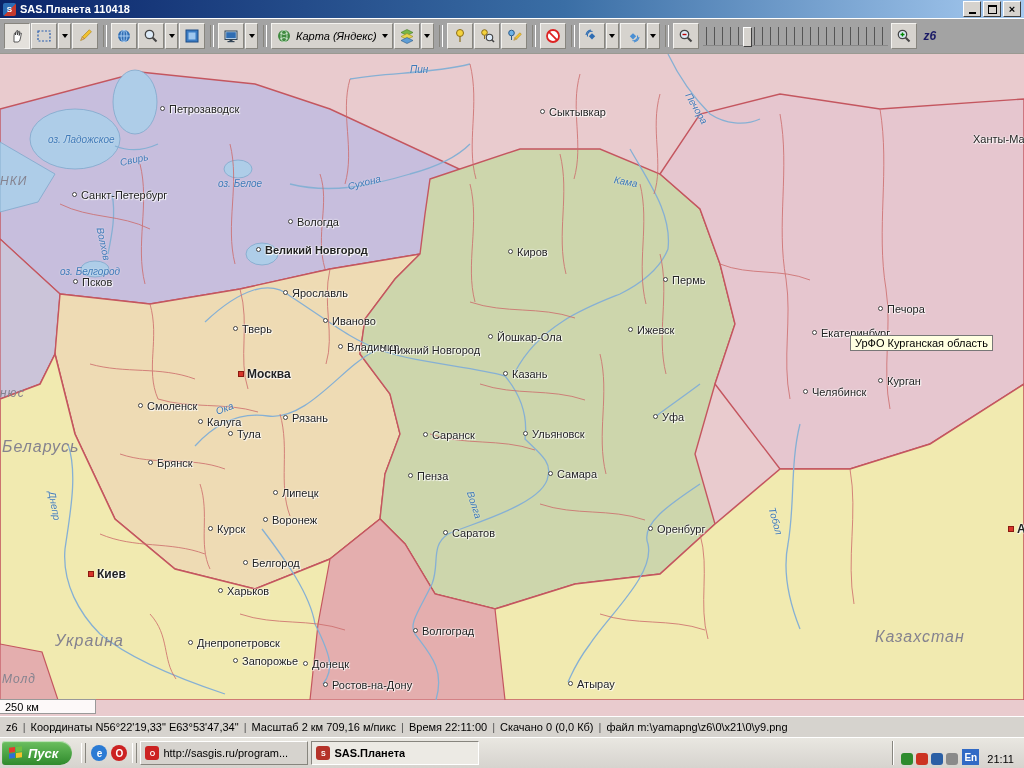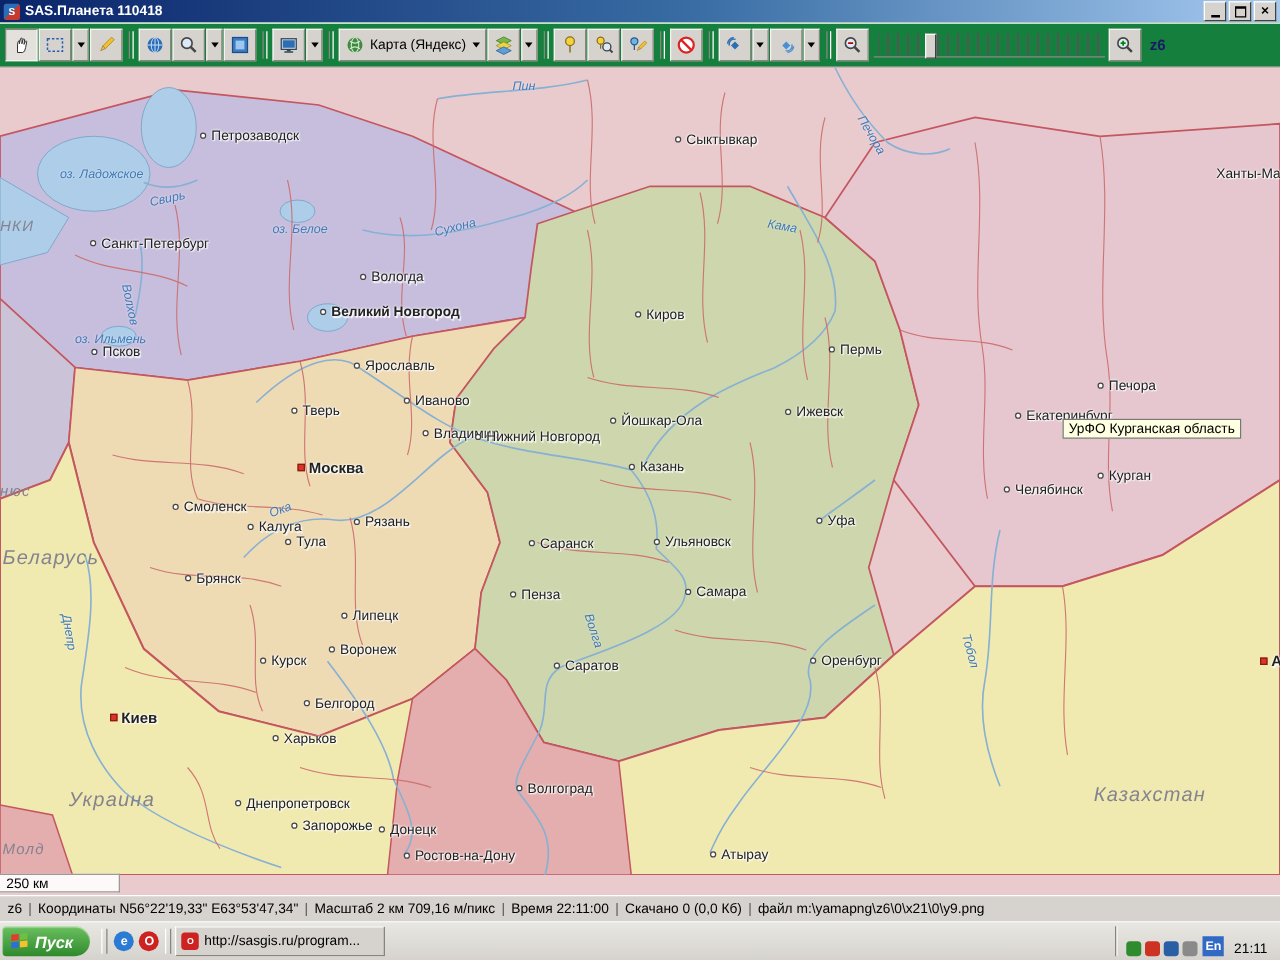"Карта (Яндекс)" .toolbar { background: #15803d -> #a3a3a3; font-style: none -> italic }
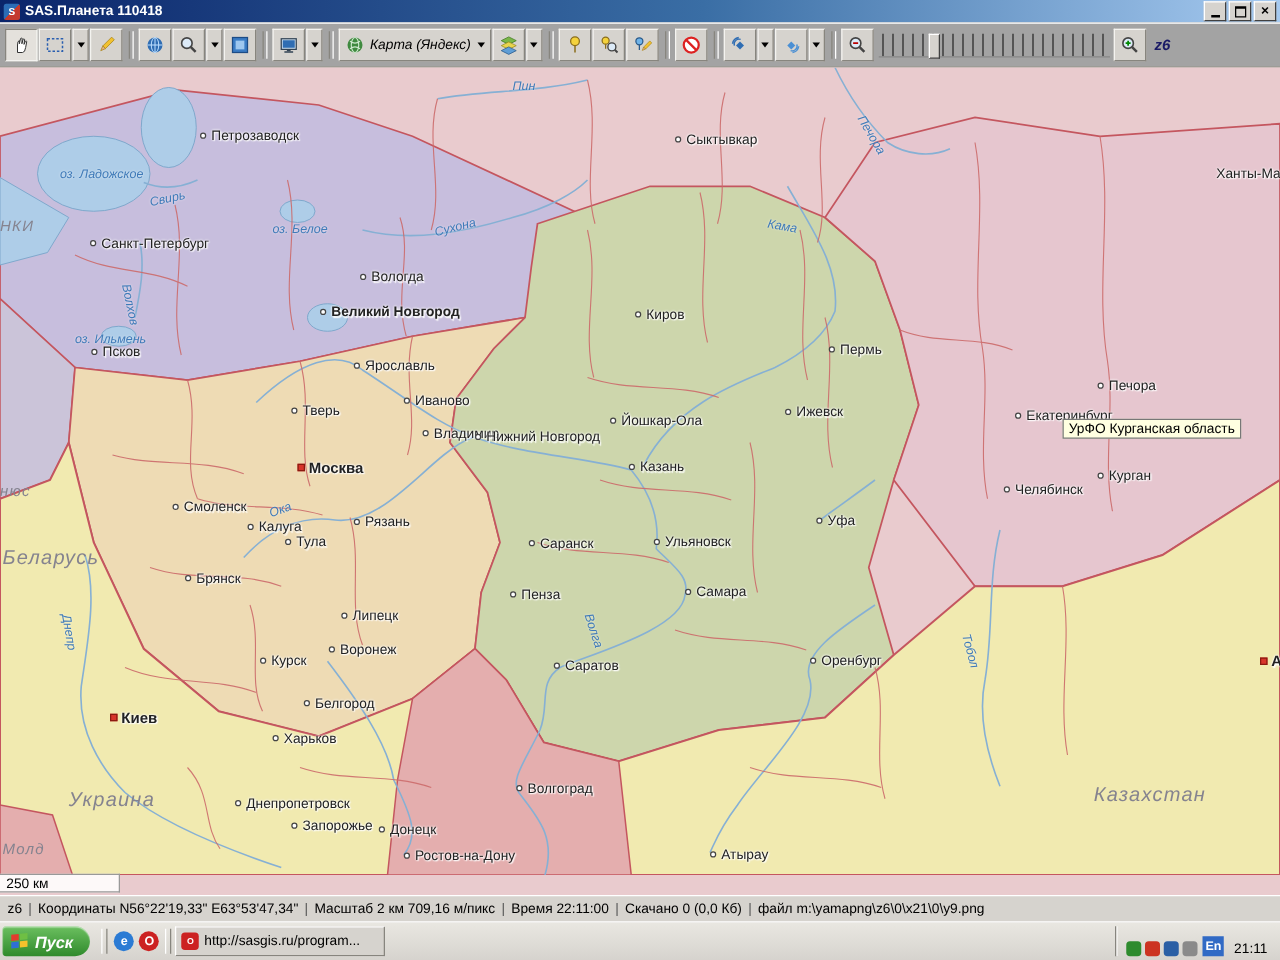"оз. Ильмень" span.wlabel { text: Ильмень -> Белгород }
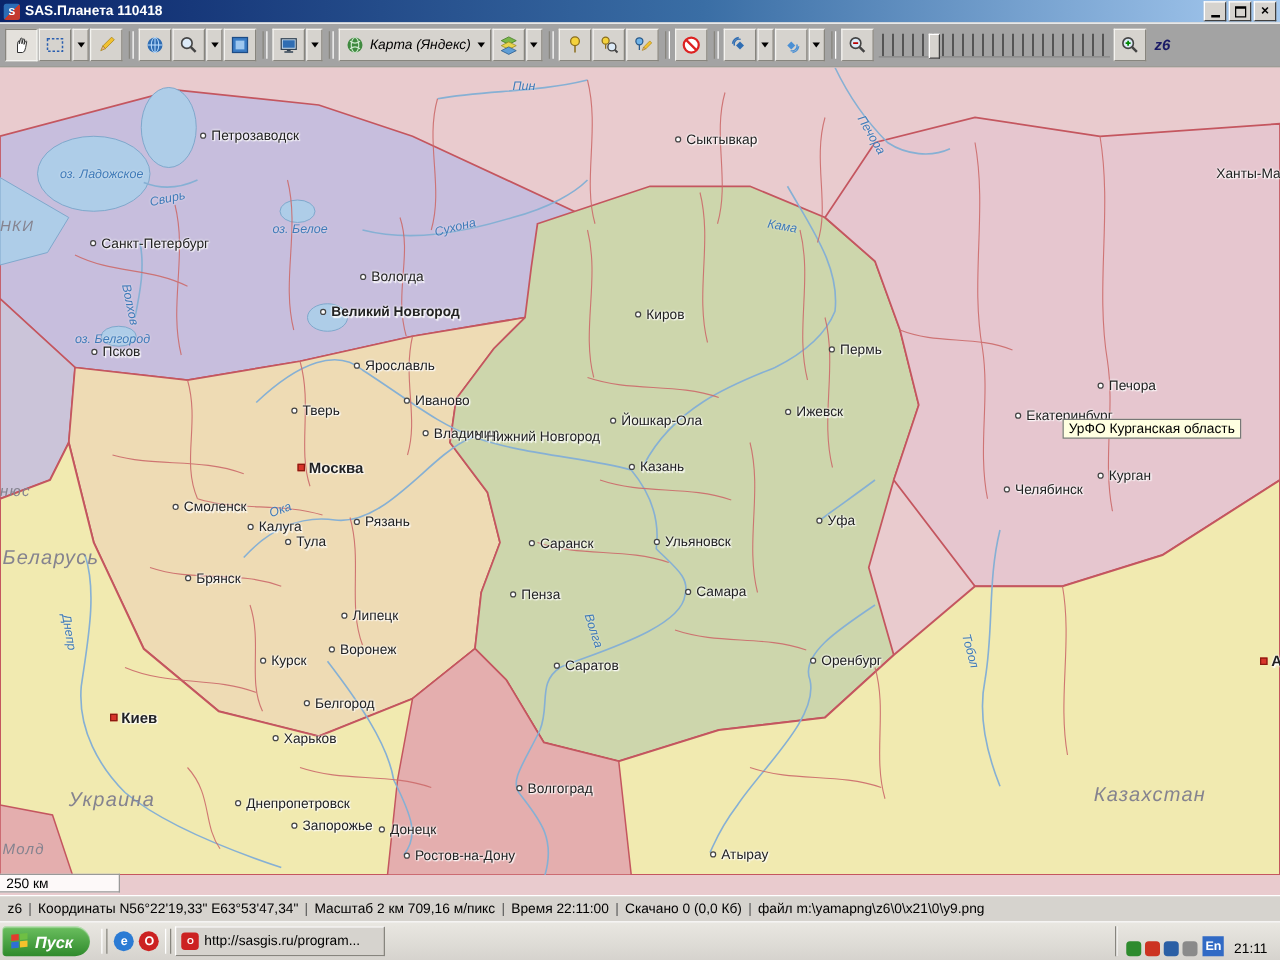"SAS.Планета" div.task { html: none -> <div> <span>S</span> <span>SAS.Планета</span> </div> }
